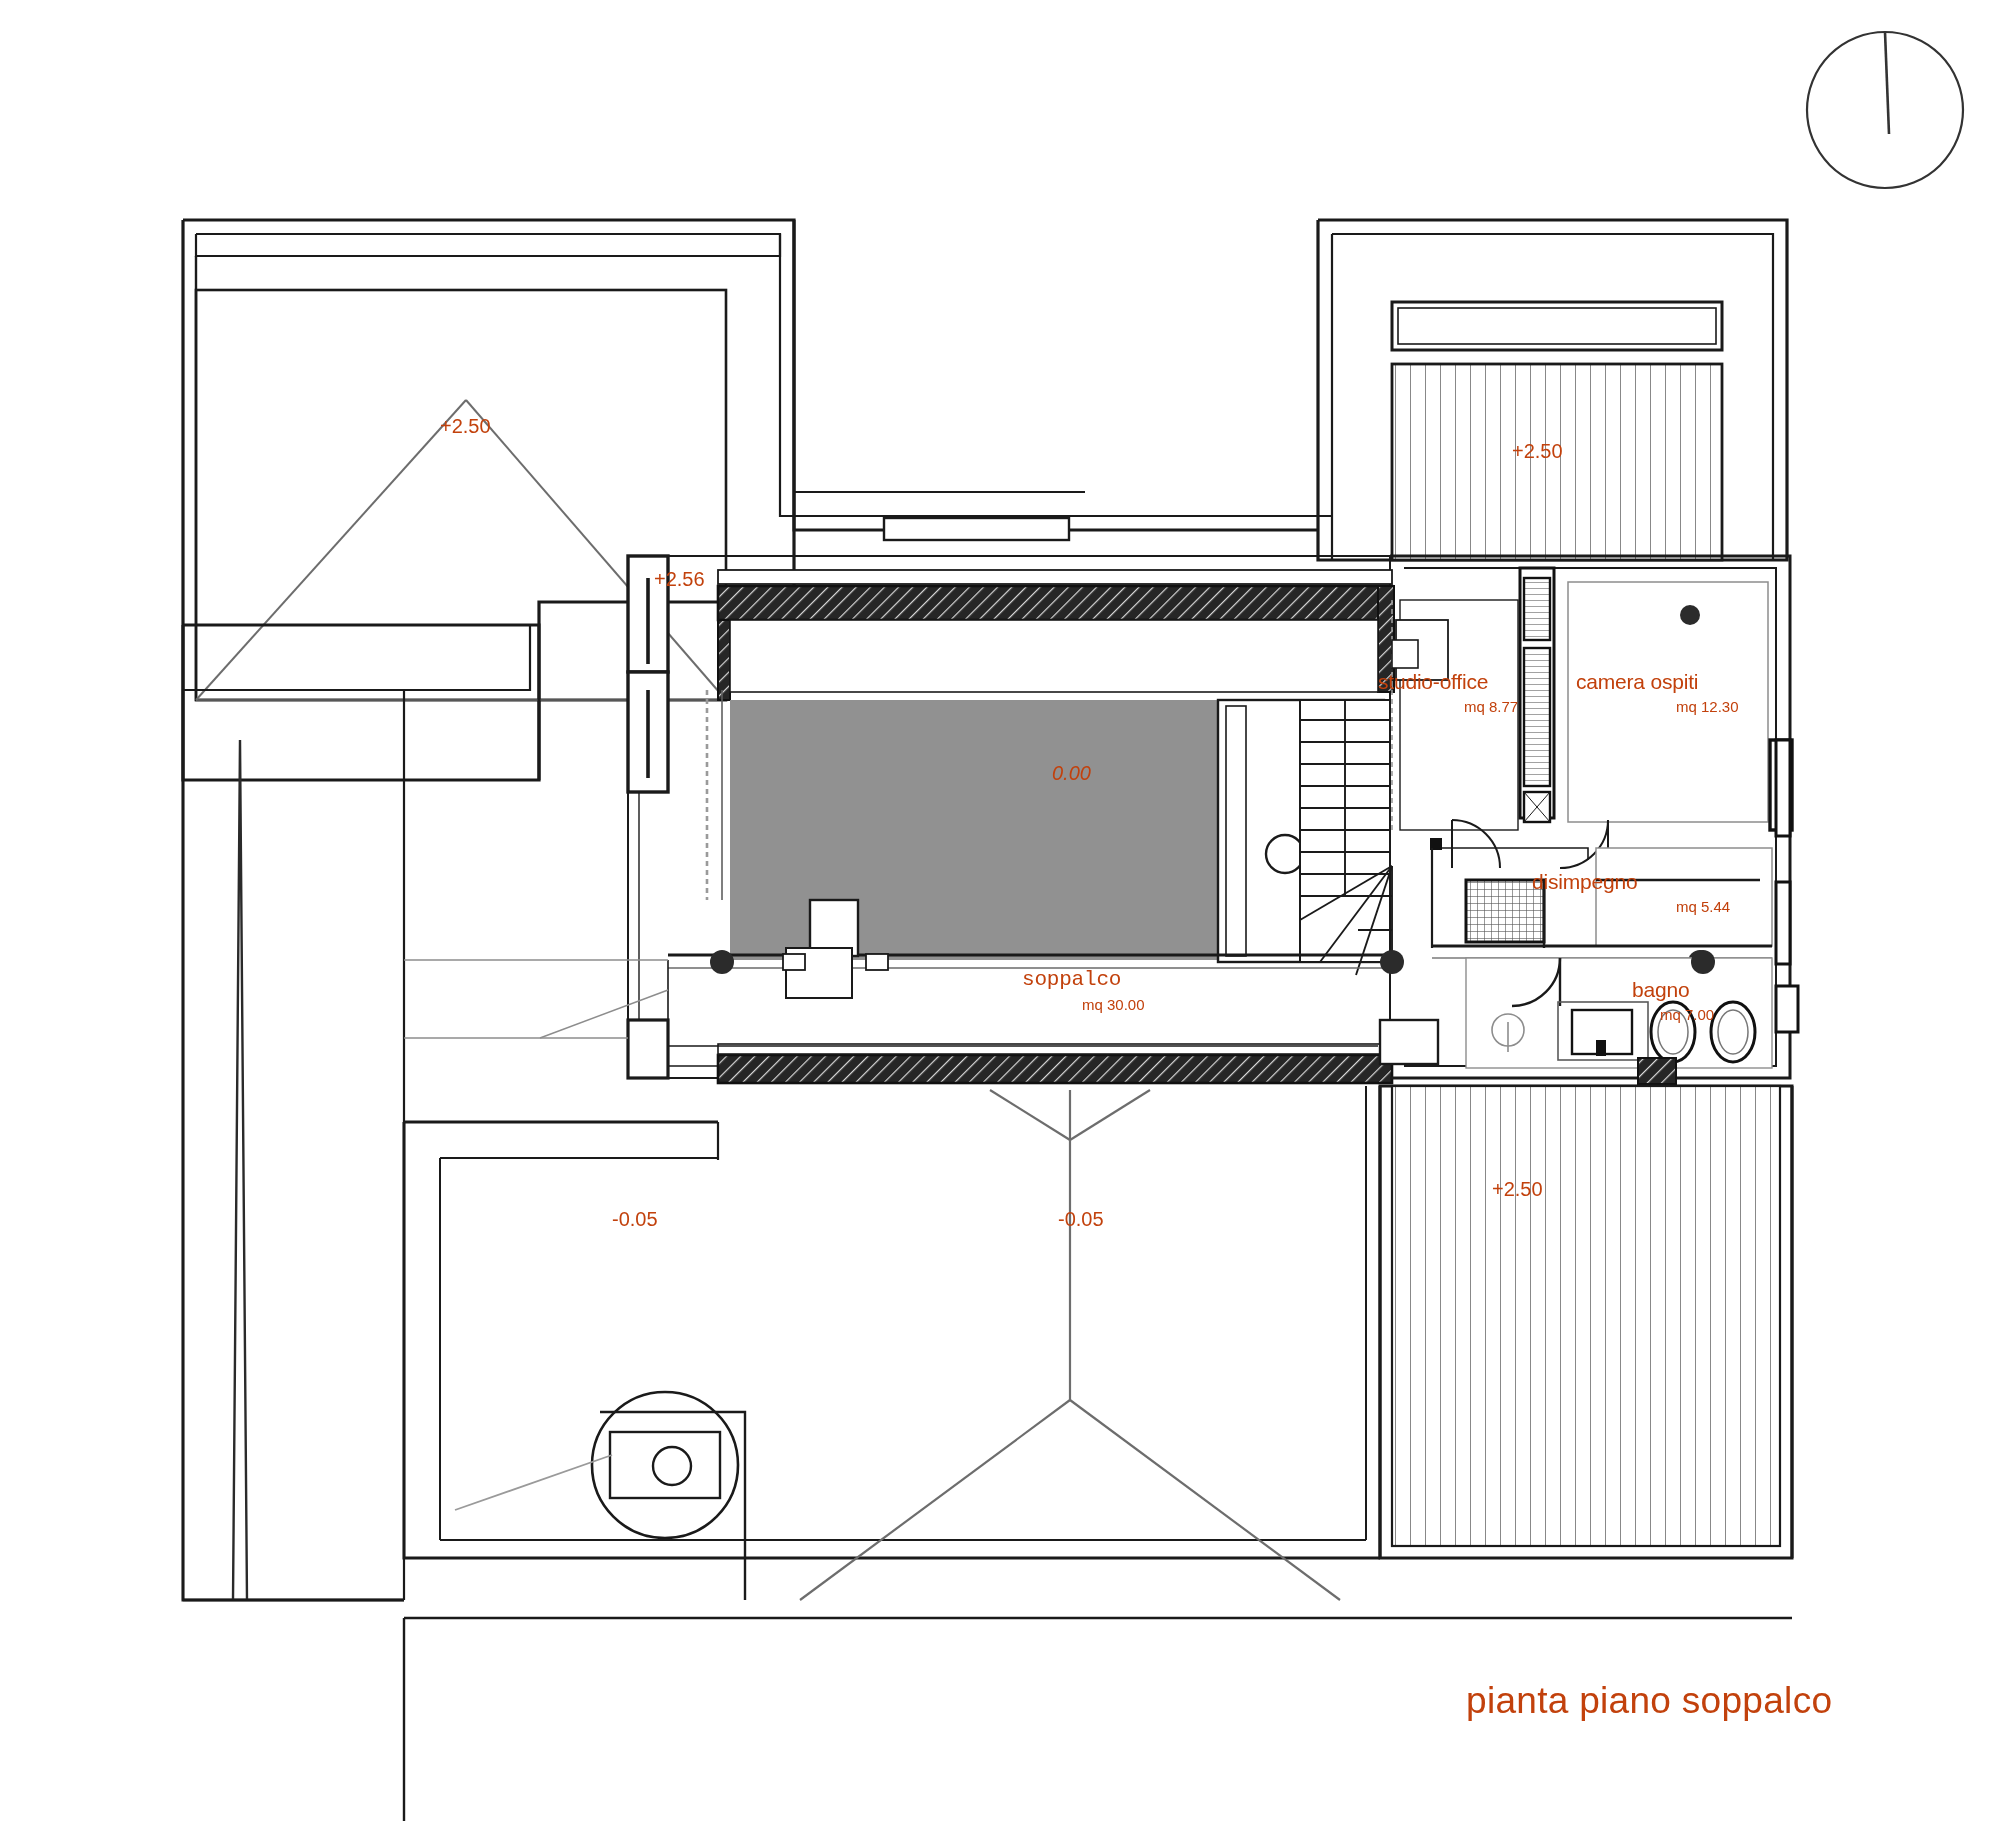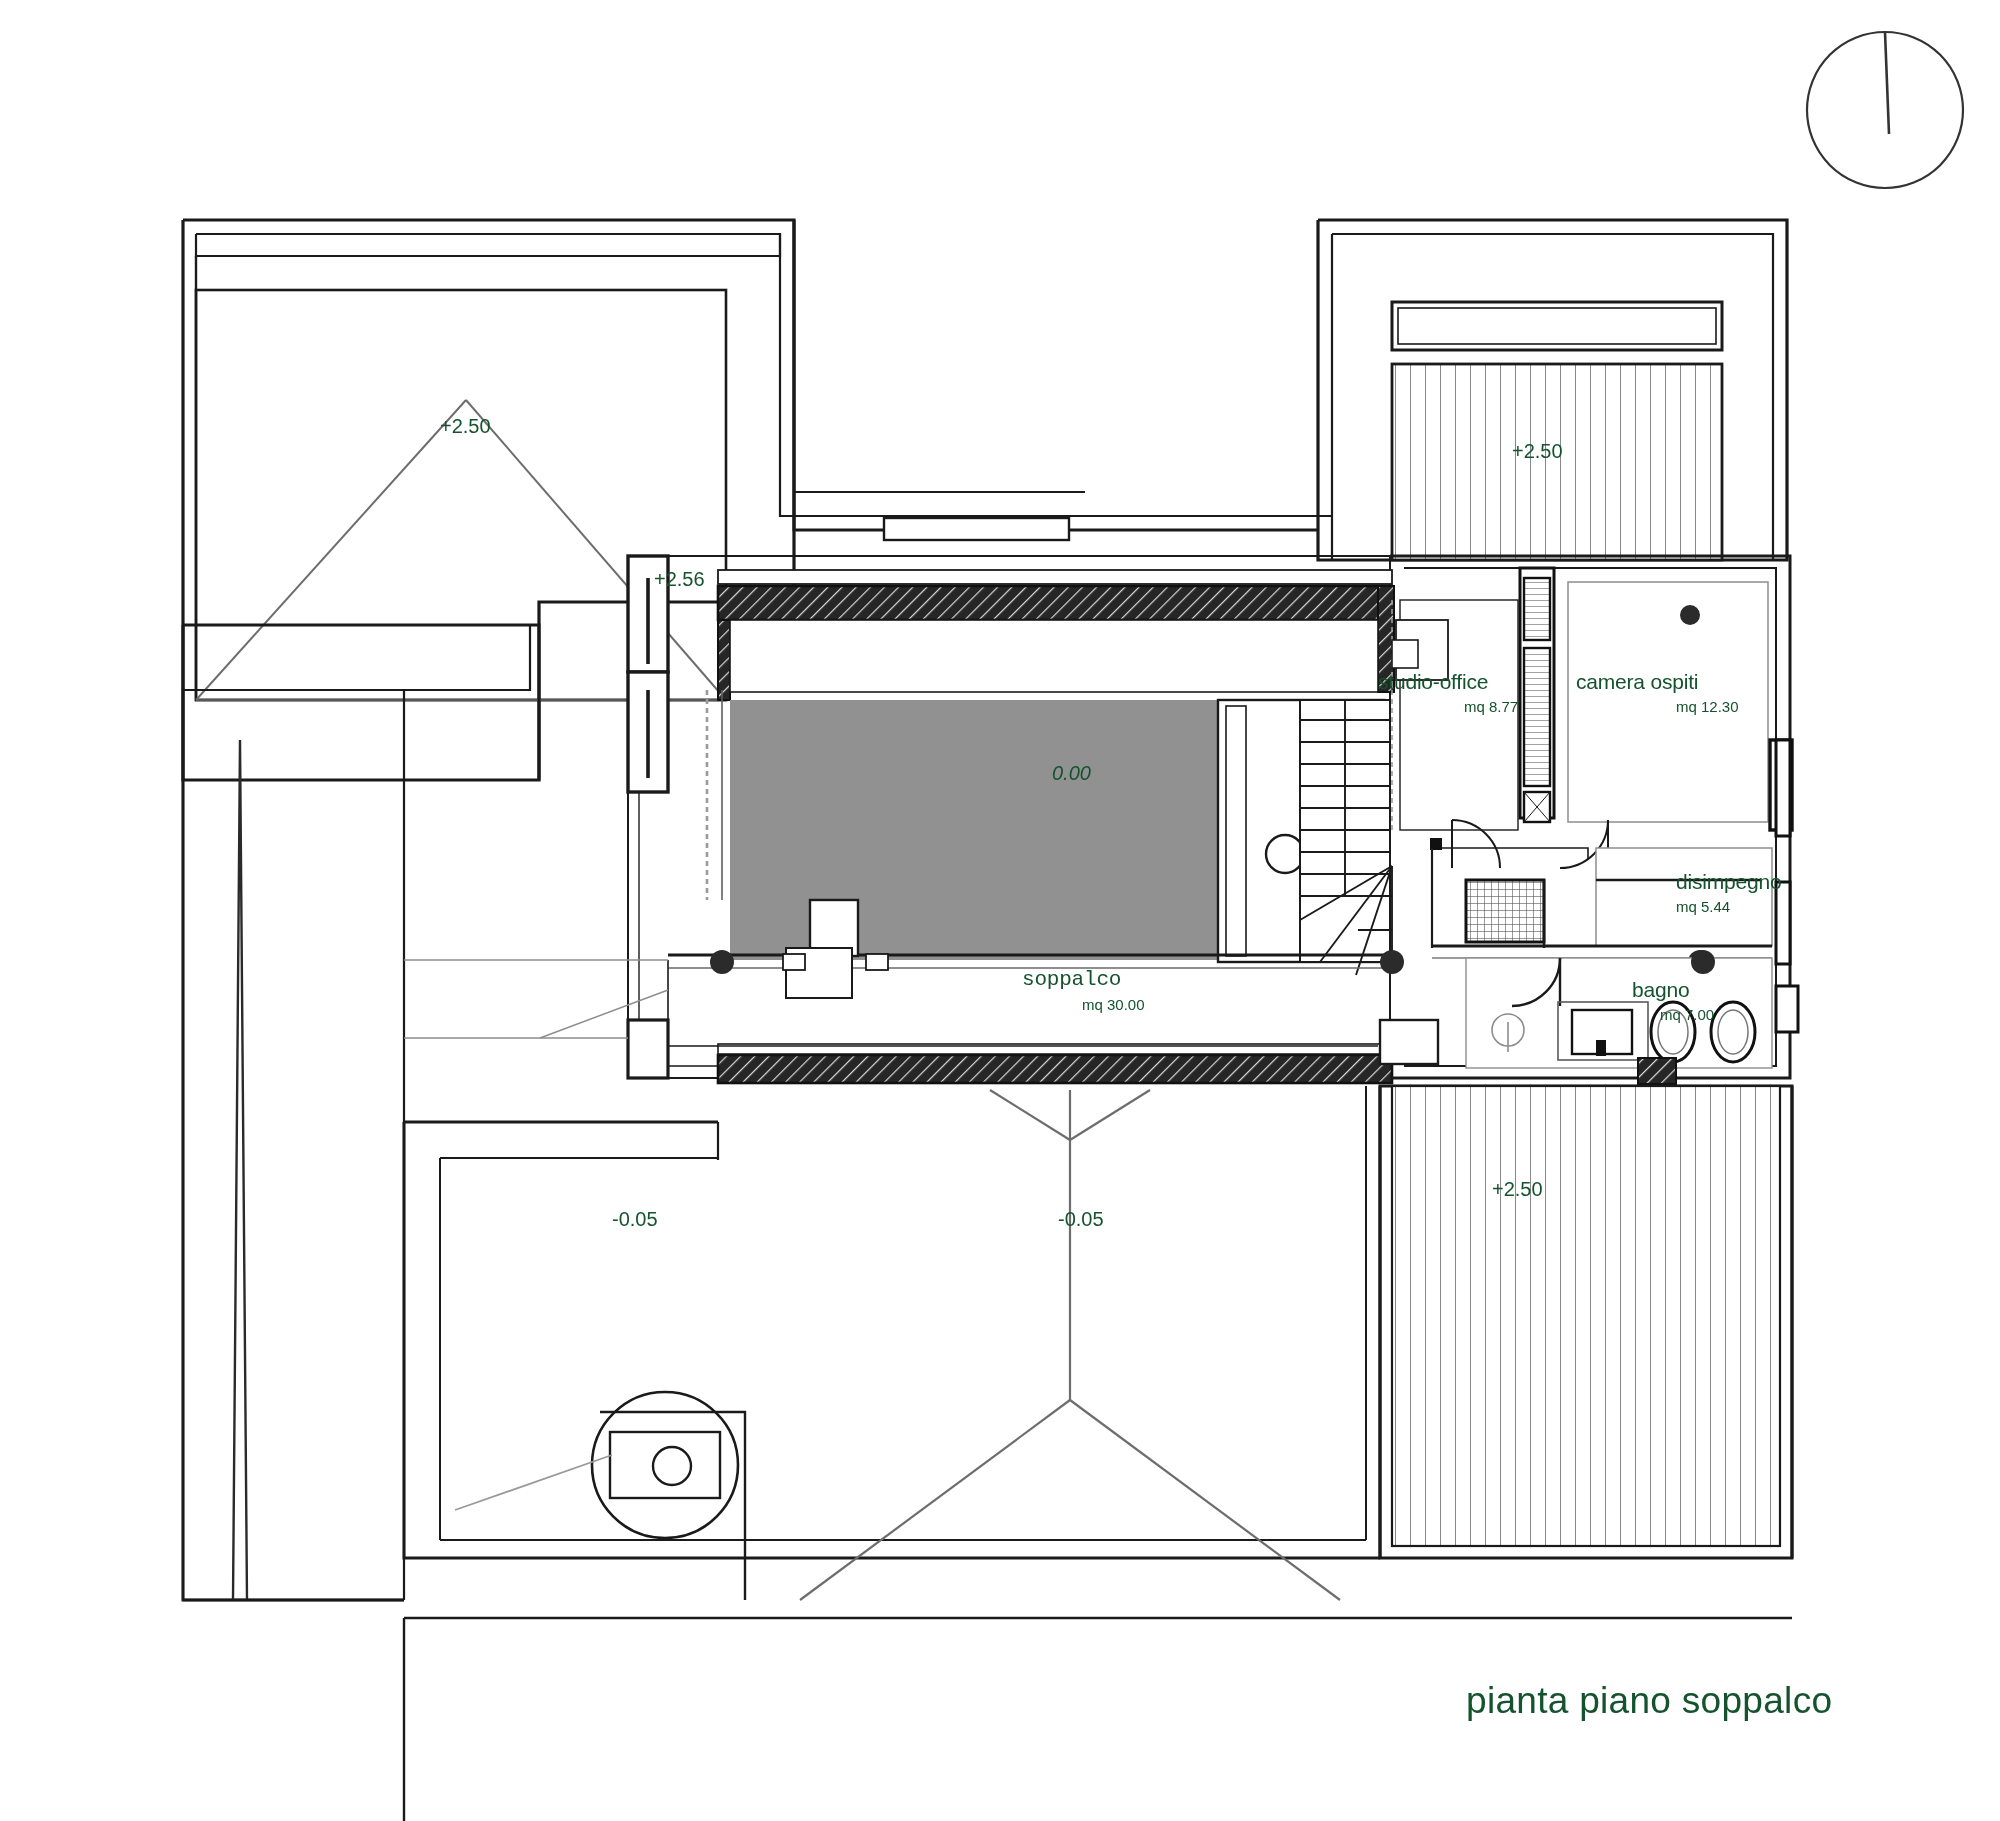"+2.50" .txt { color: #14532d -> #c2410c }
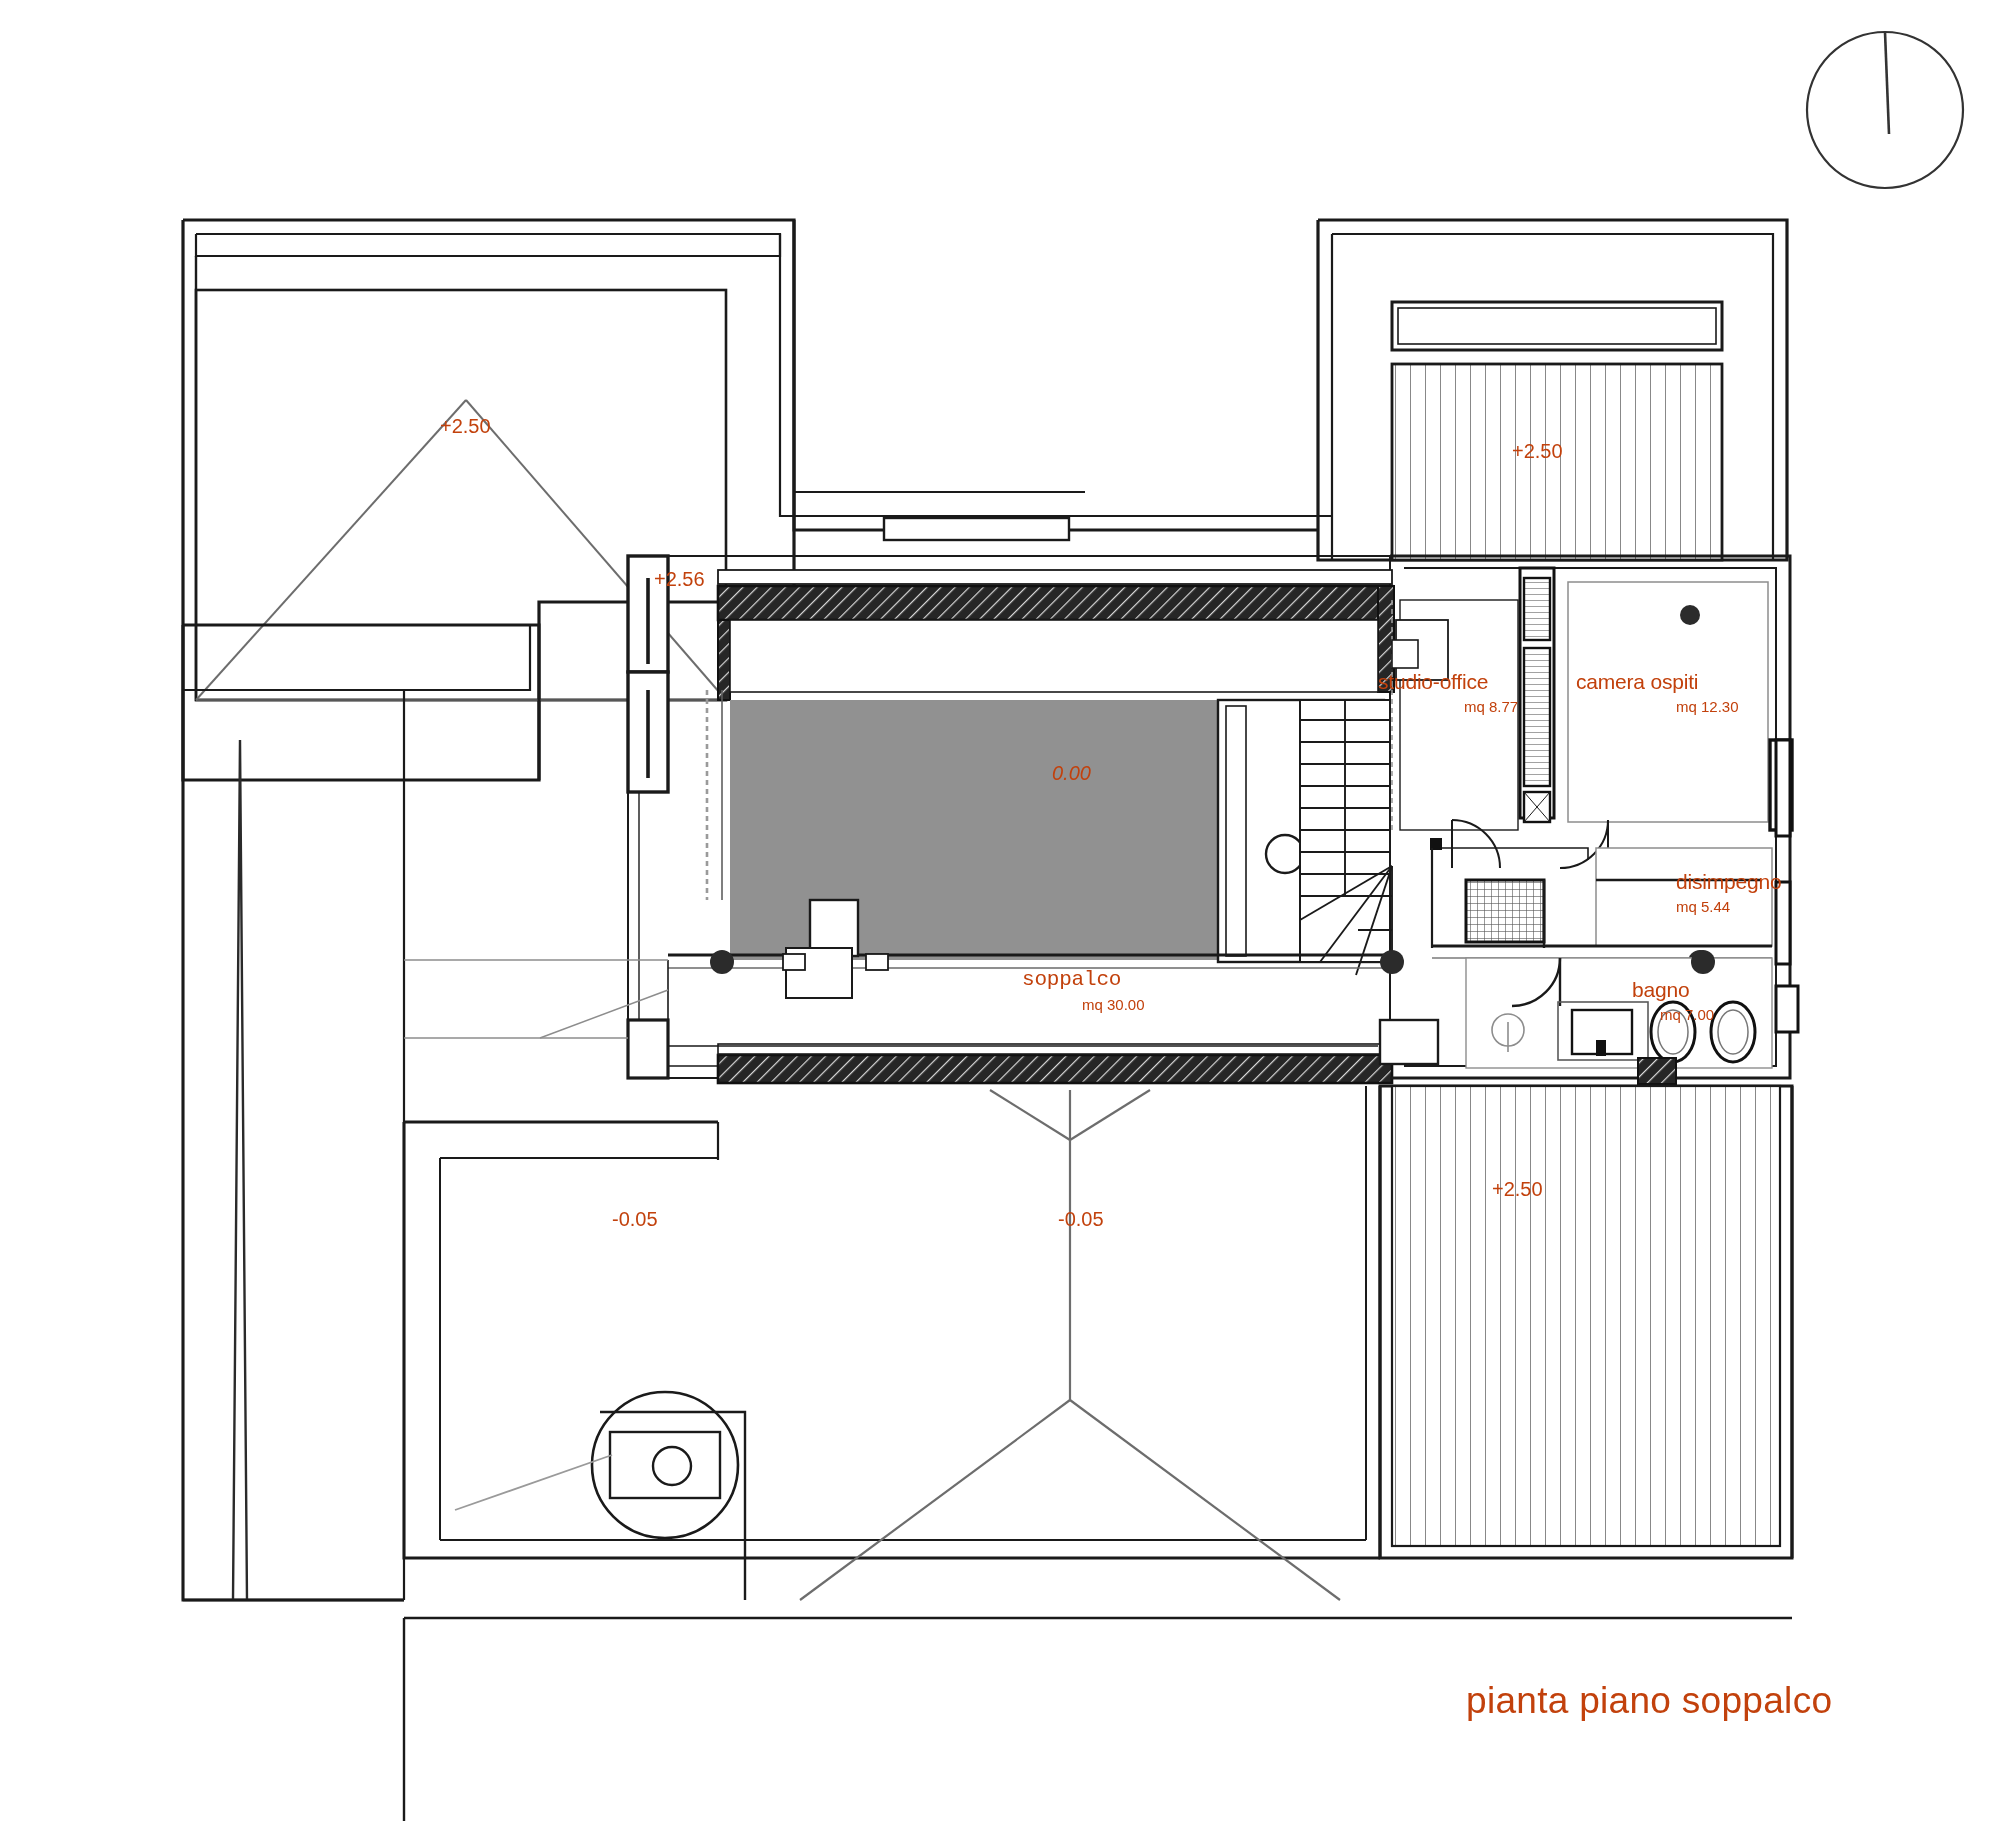"disimpegno" div.txt { left: 1676px -> 1532px }
